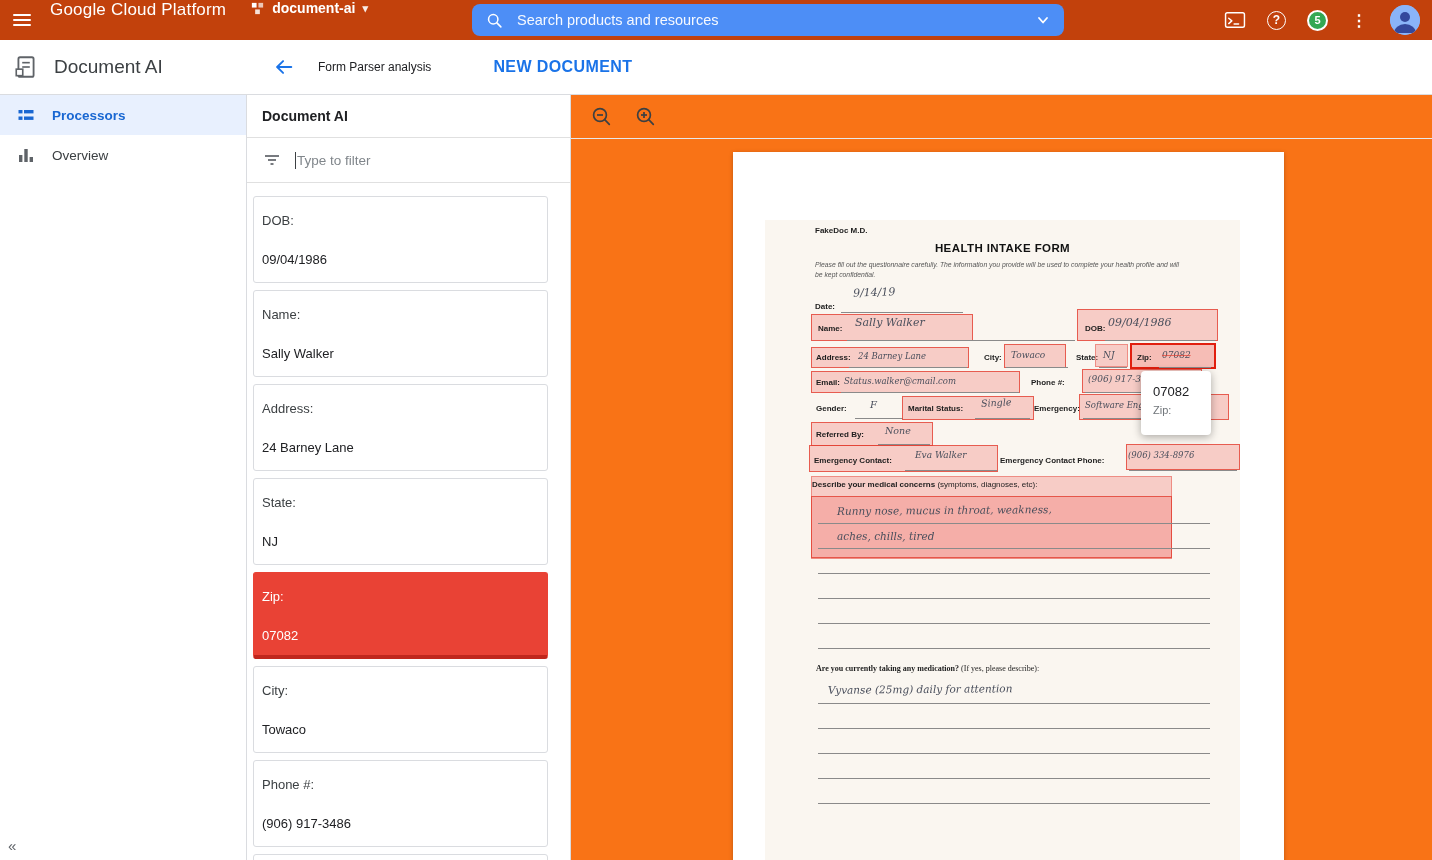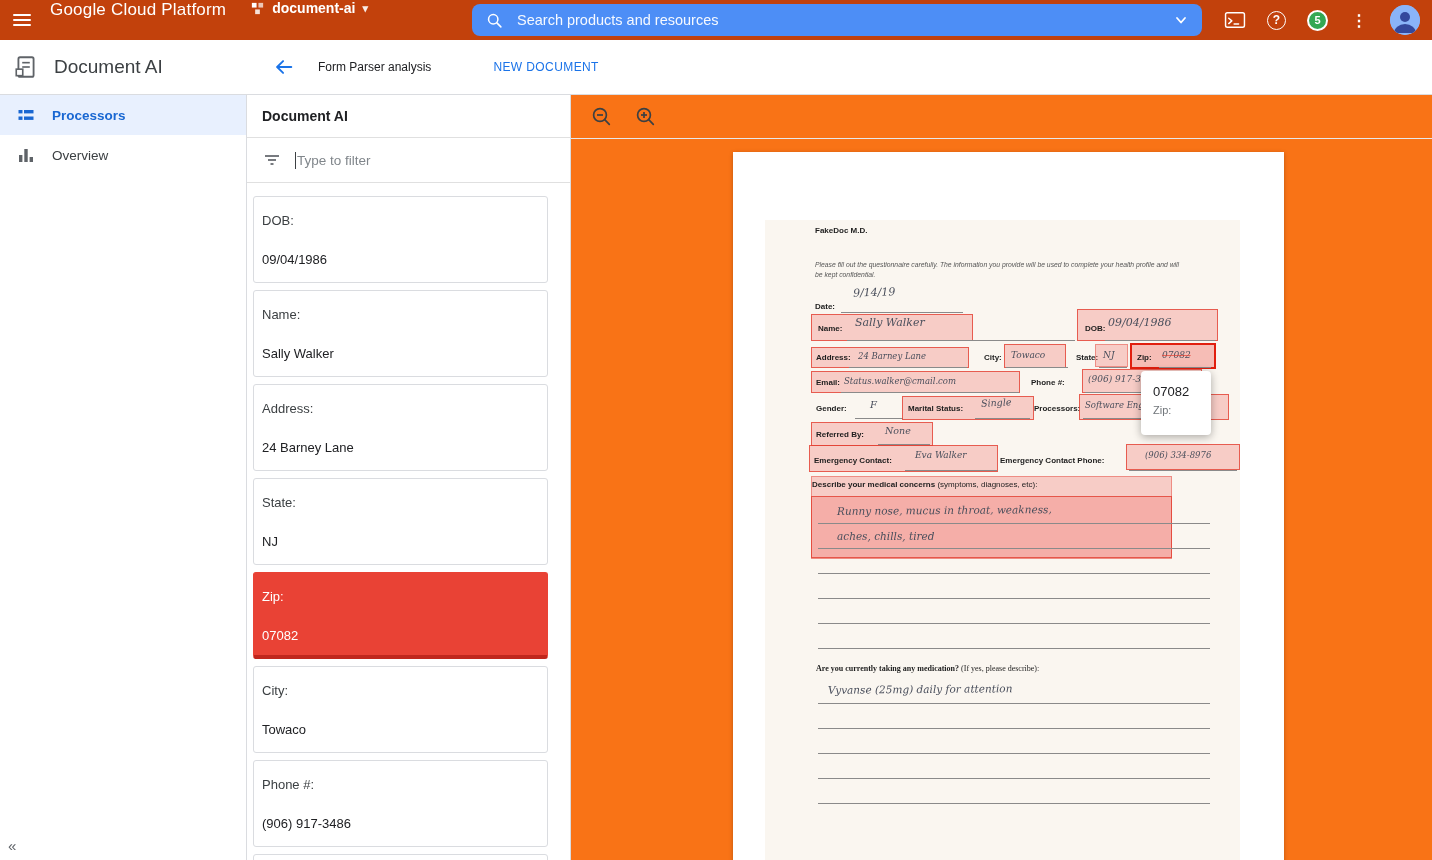"Search products and resources" .searchbar { width: 730px -> 592px }
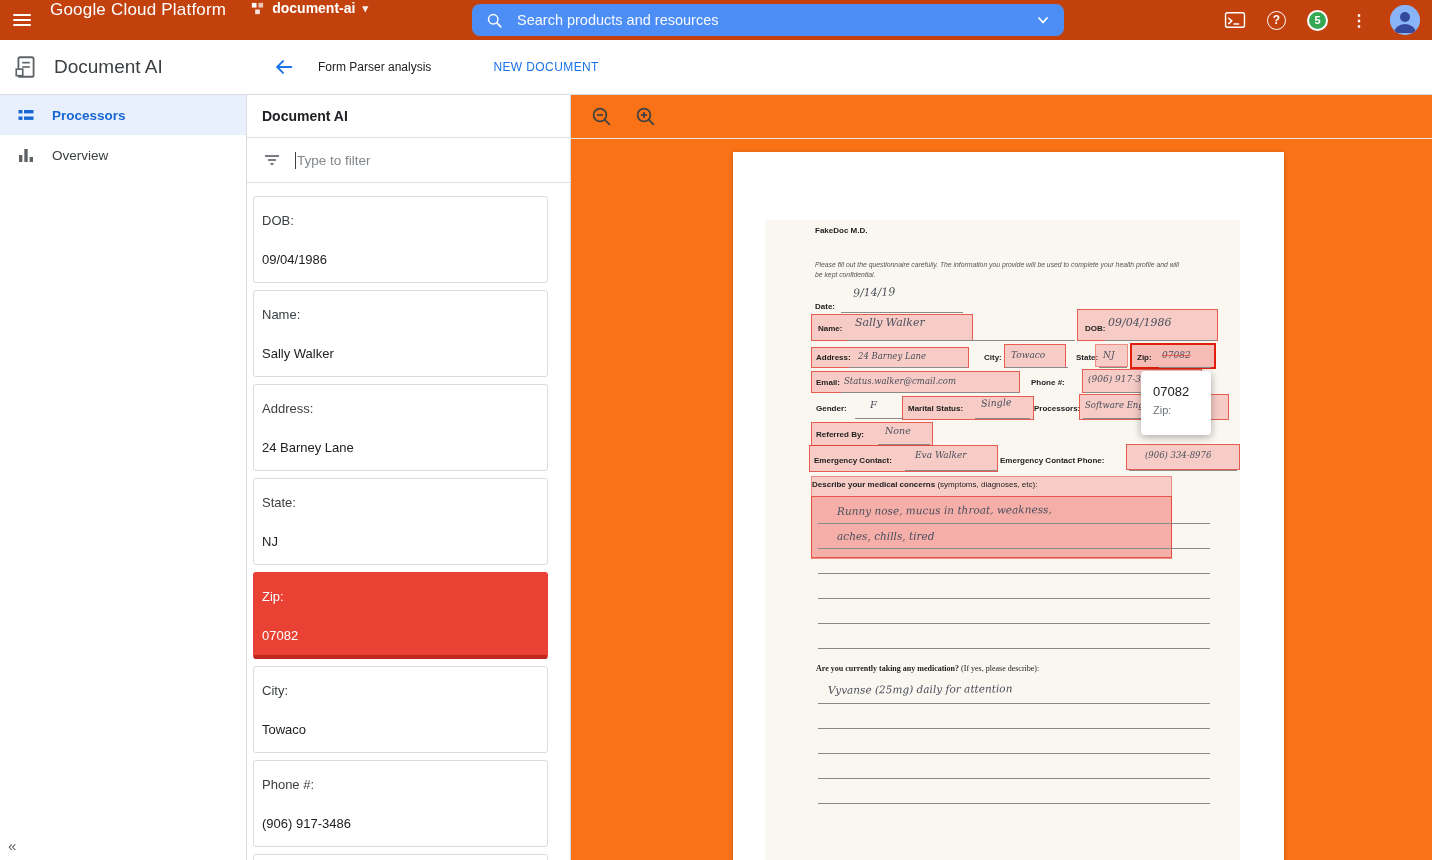"NEW DOCUMENT" .new-doc { font-size: 12px -> 16px; font-weight: normal -> bold }
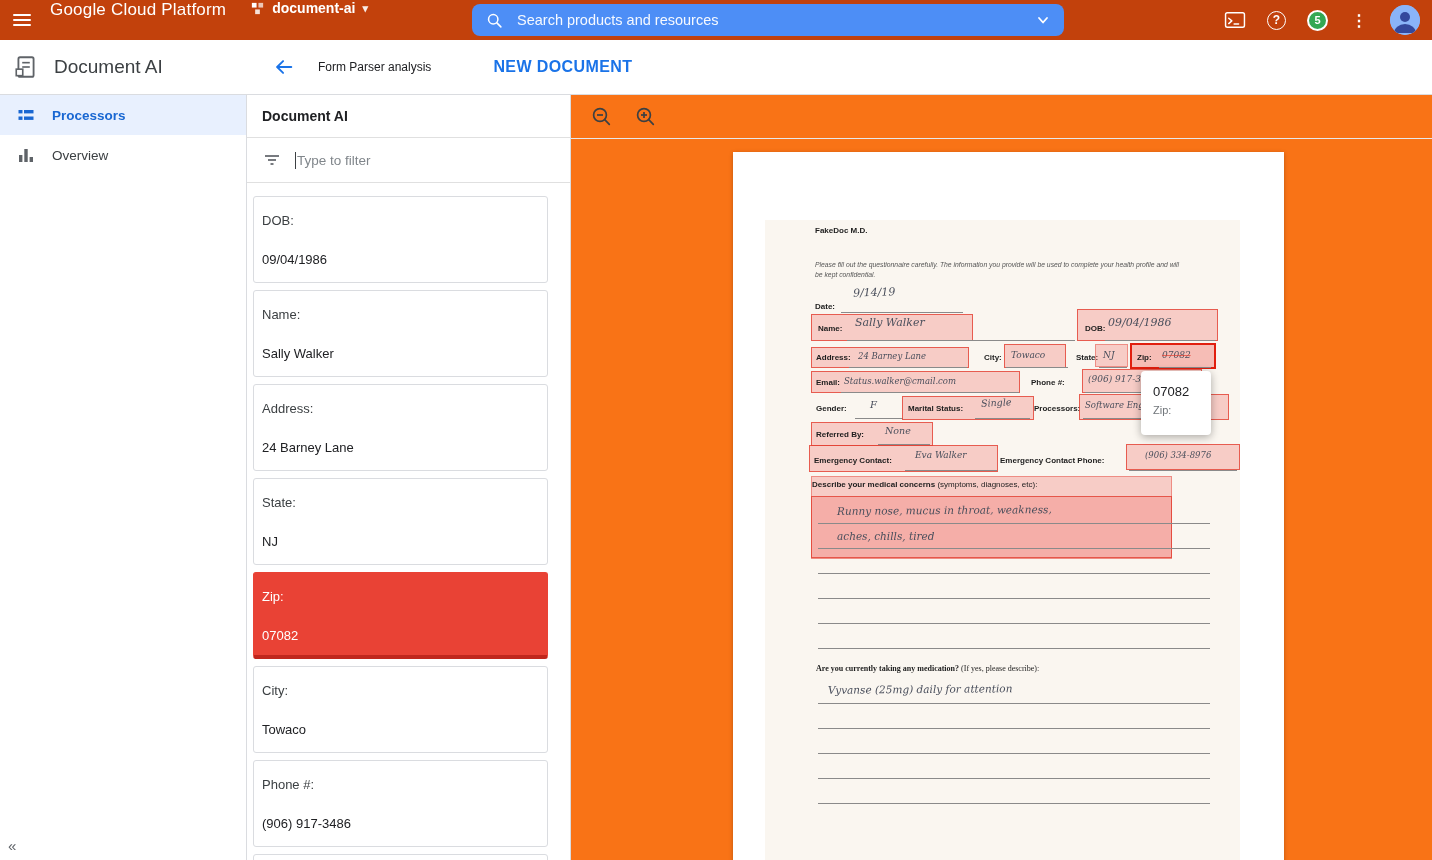"HEALTH INTAKE FORM" div.doc-title { html: none -> <div>HEALTH INTAKE FORM</div> }
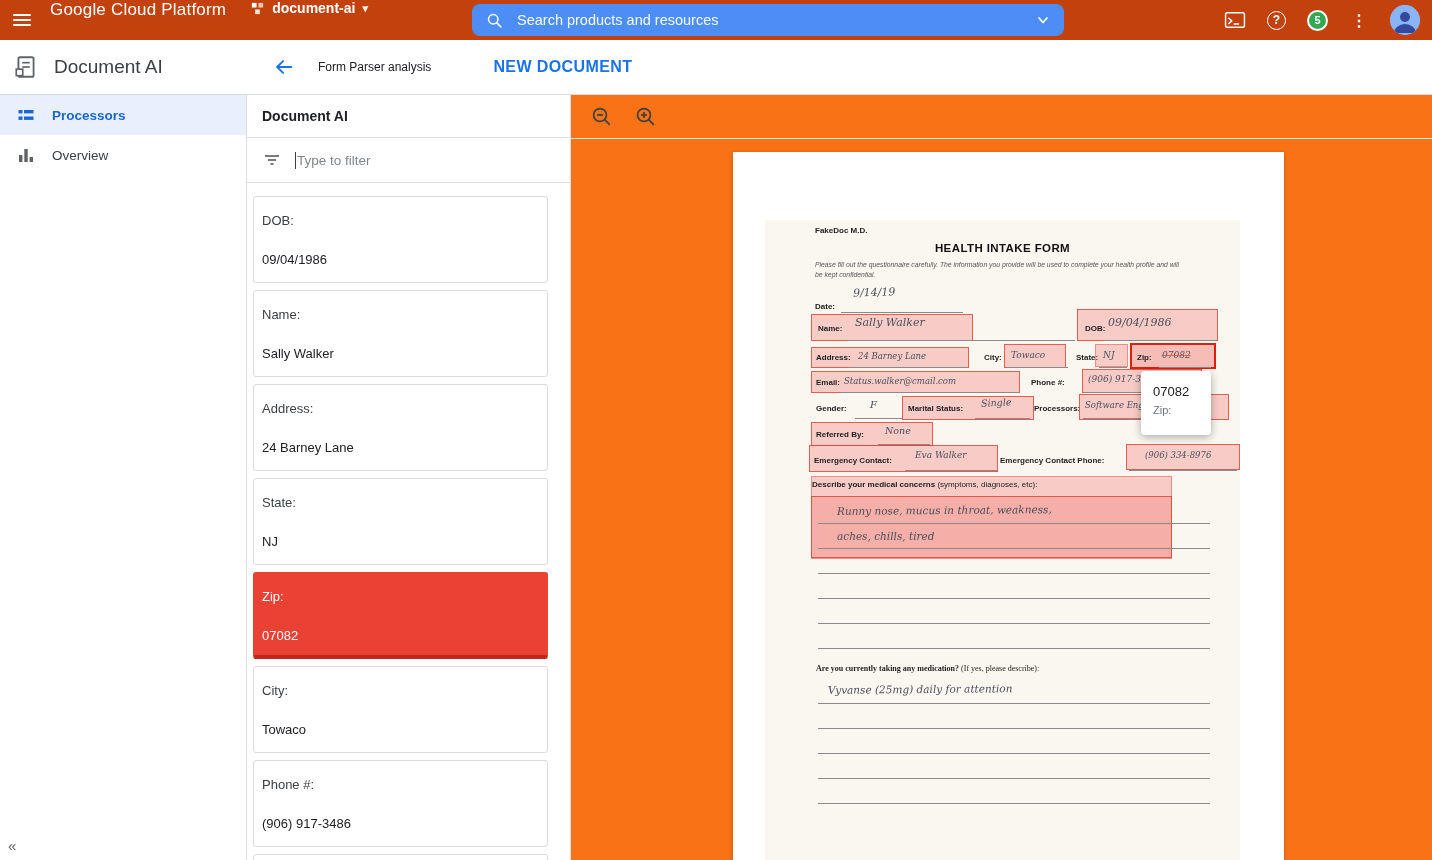"Processors:" div.fl { text: Processors -> Emergency }
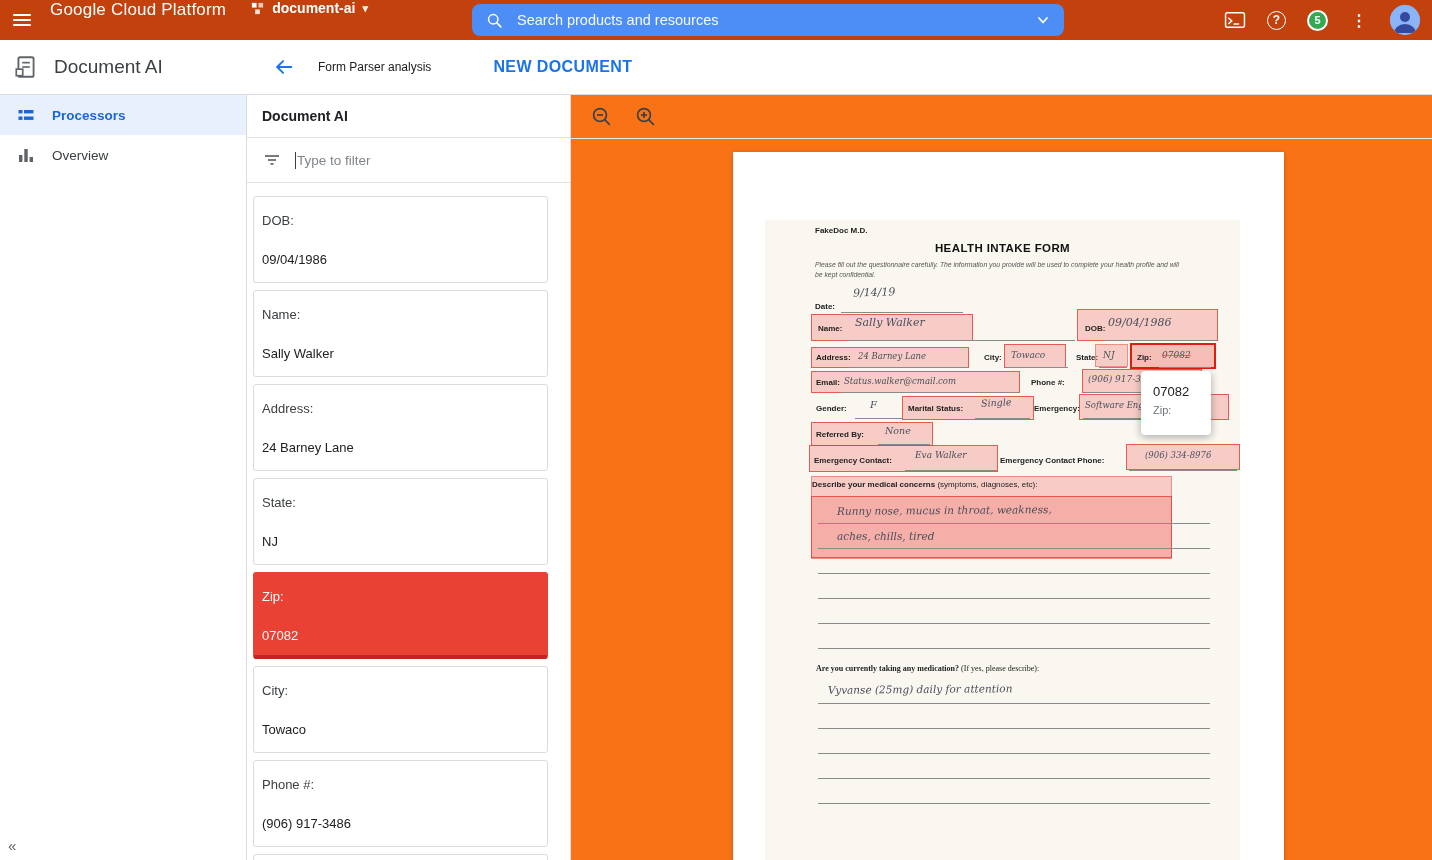"(906) 334-8976" div.hw { left: 380px -> 363px }
